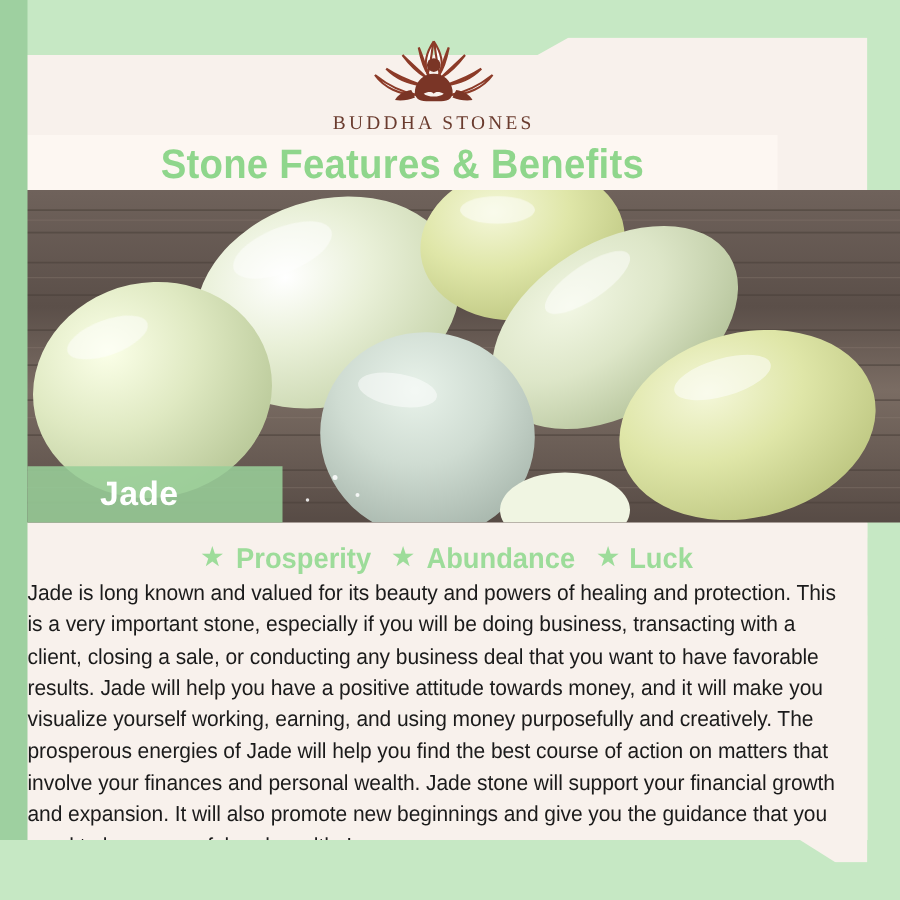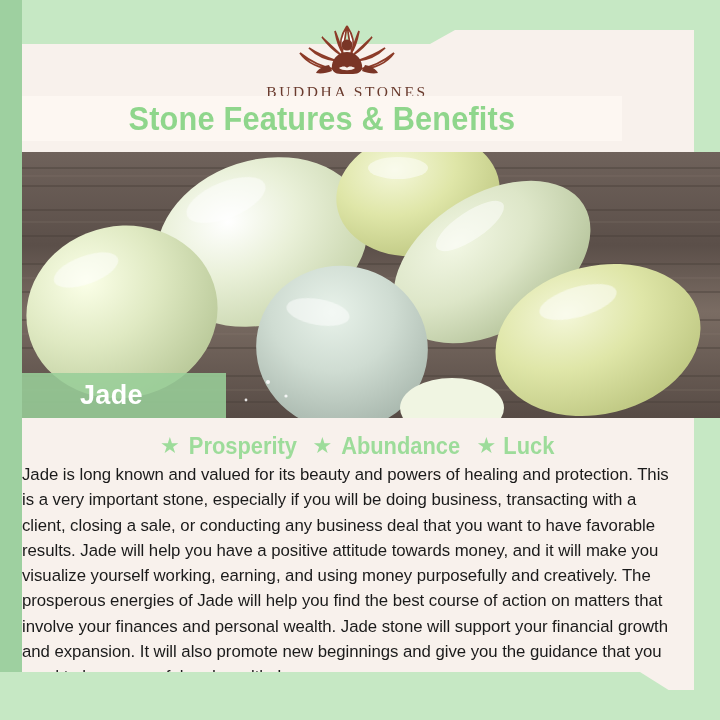"BUDDHA STONES" .logo-area { justify-content: flex-start -> flex-end }
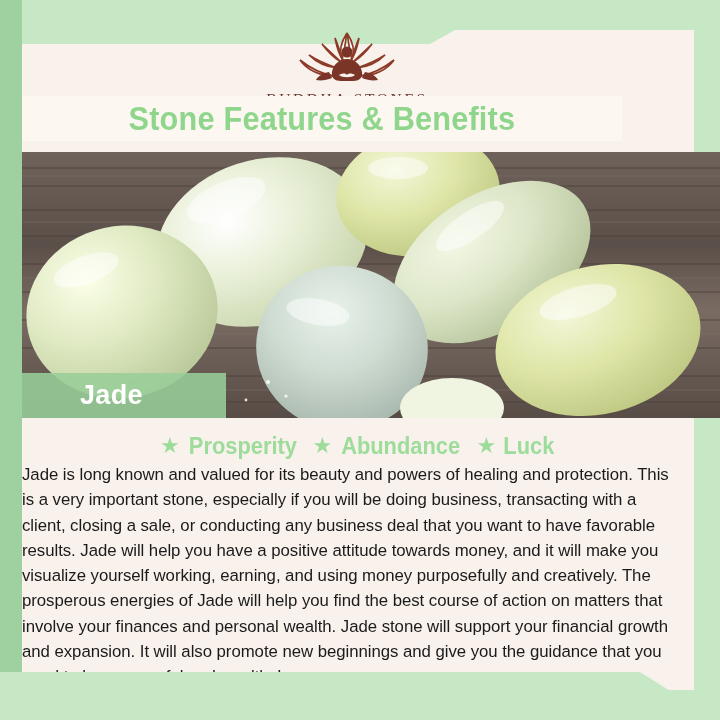"Stone Features & Benefits" .title-banner { top: 96px -> 108px }
